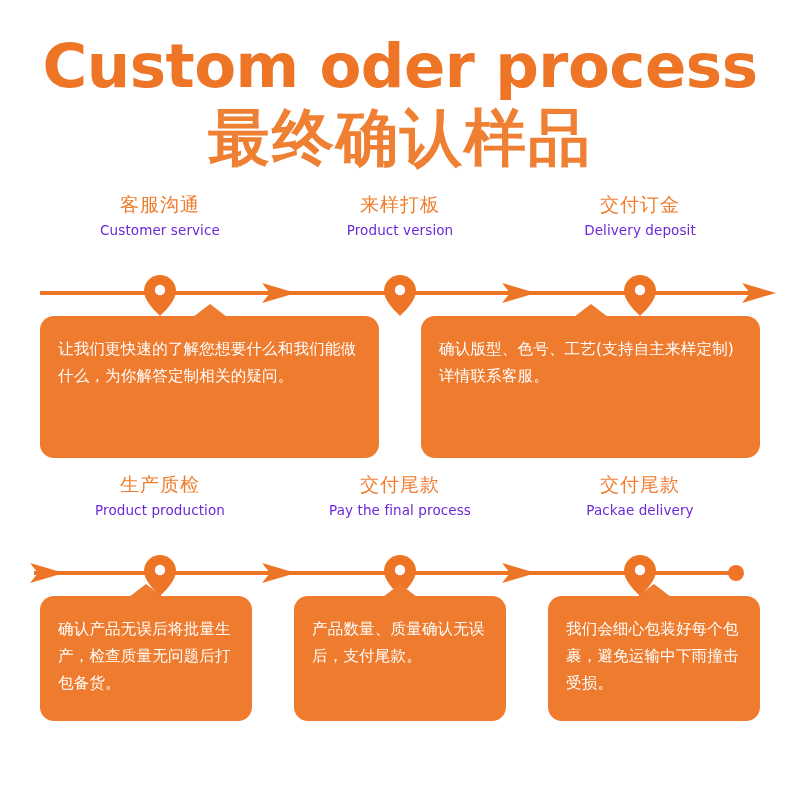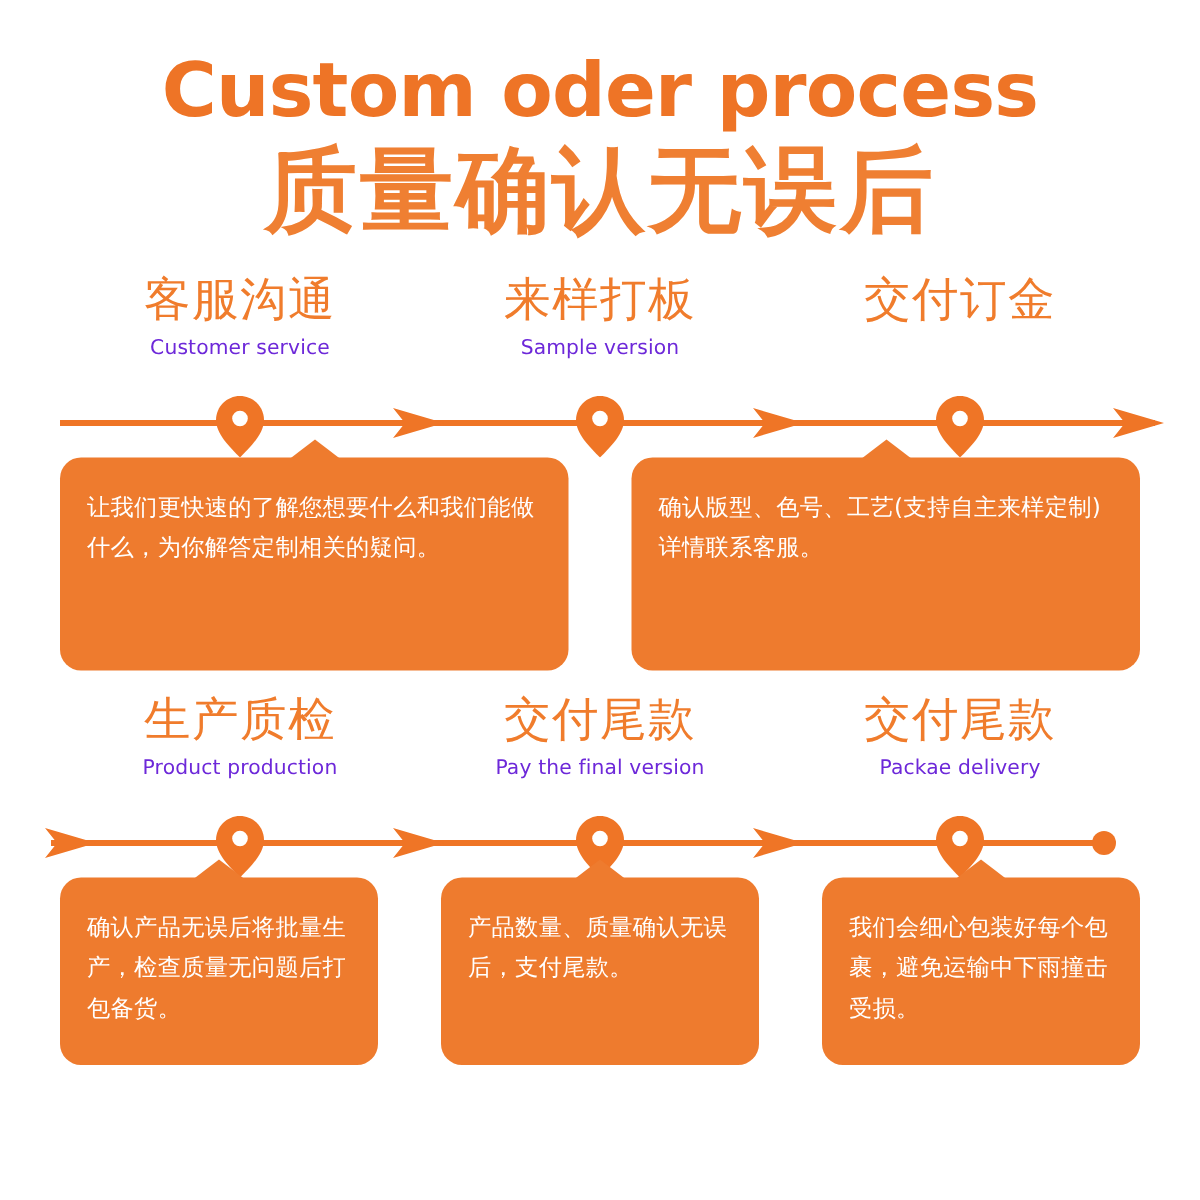"Custom oder process" .title-en { font-size: 50px -> 61px }
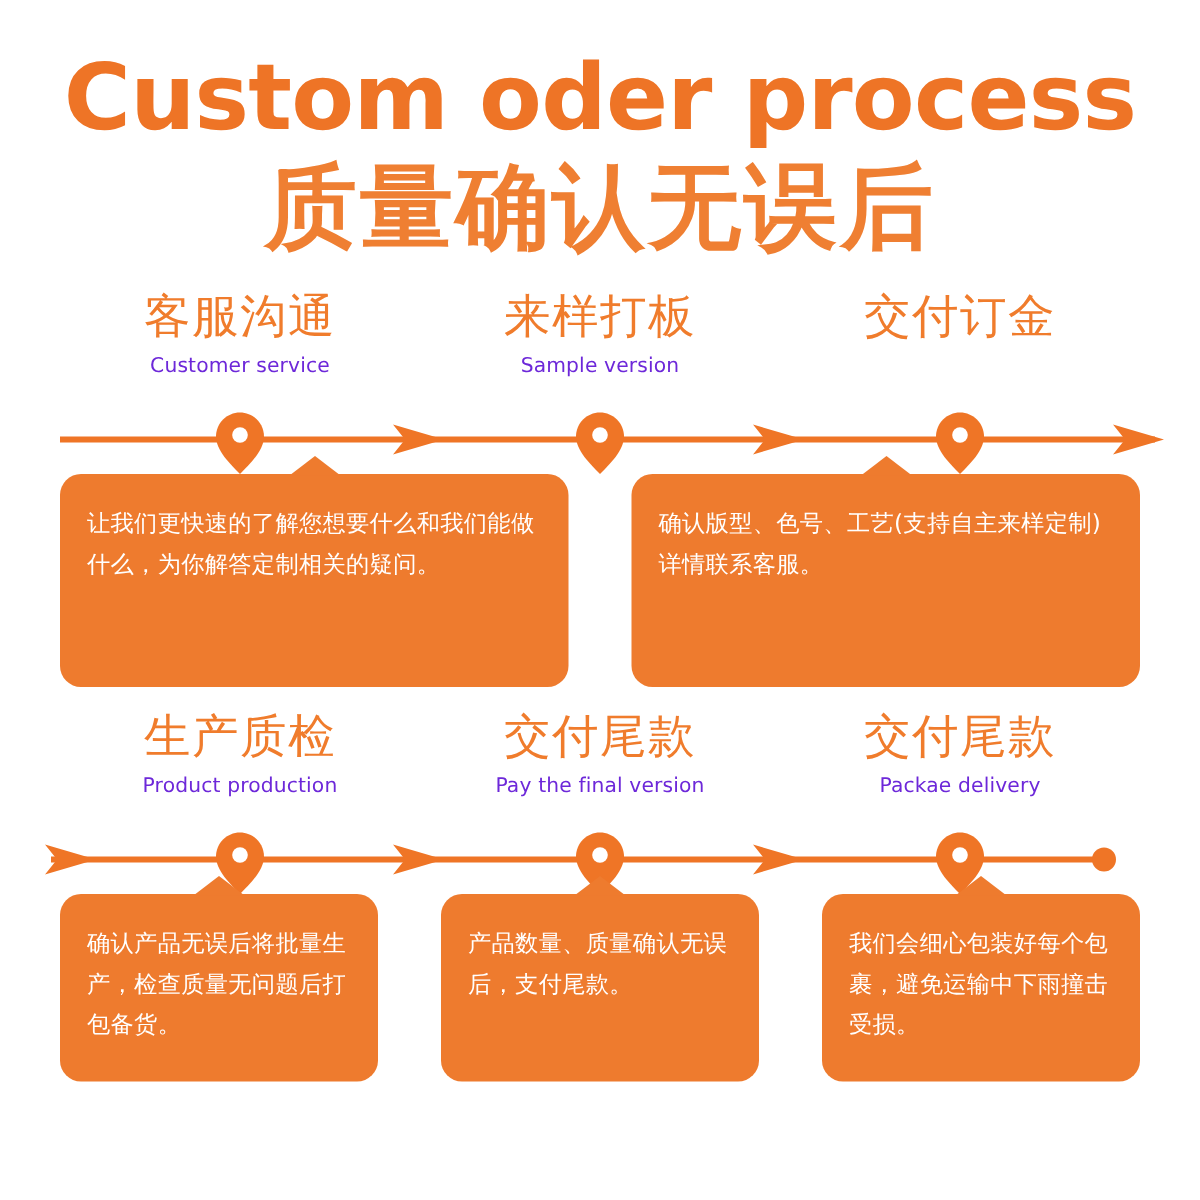"质量确认无误后" div.title-cn { text: 质量确认无误后 -> 最终确认样品 }
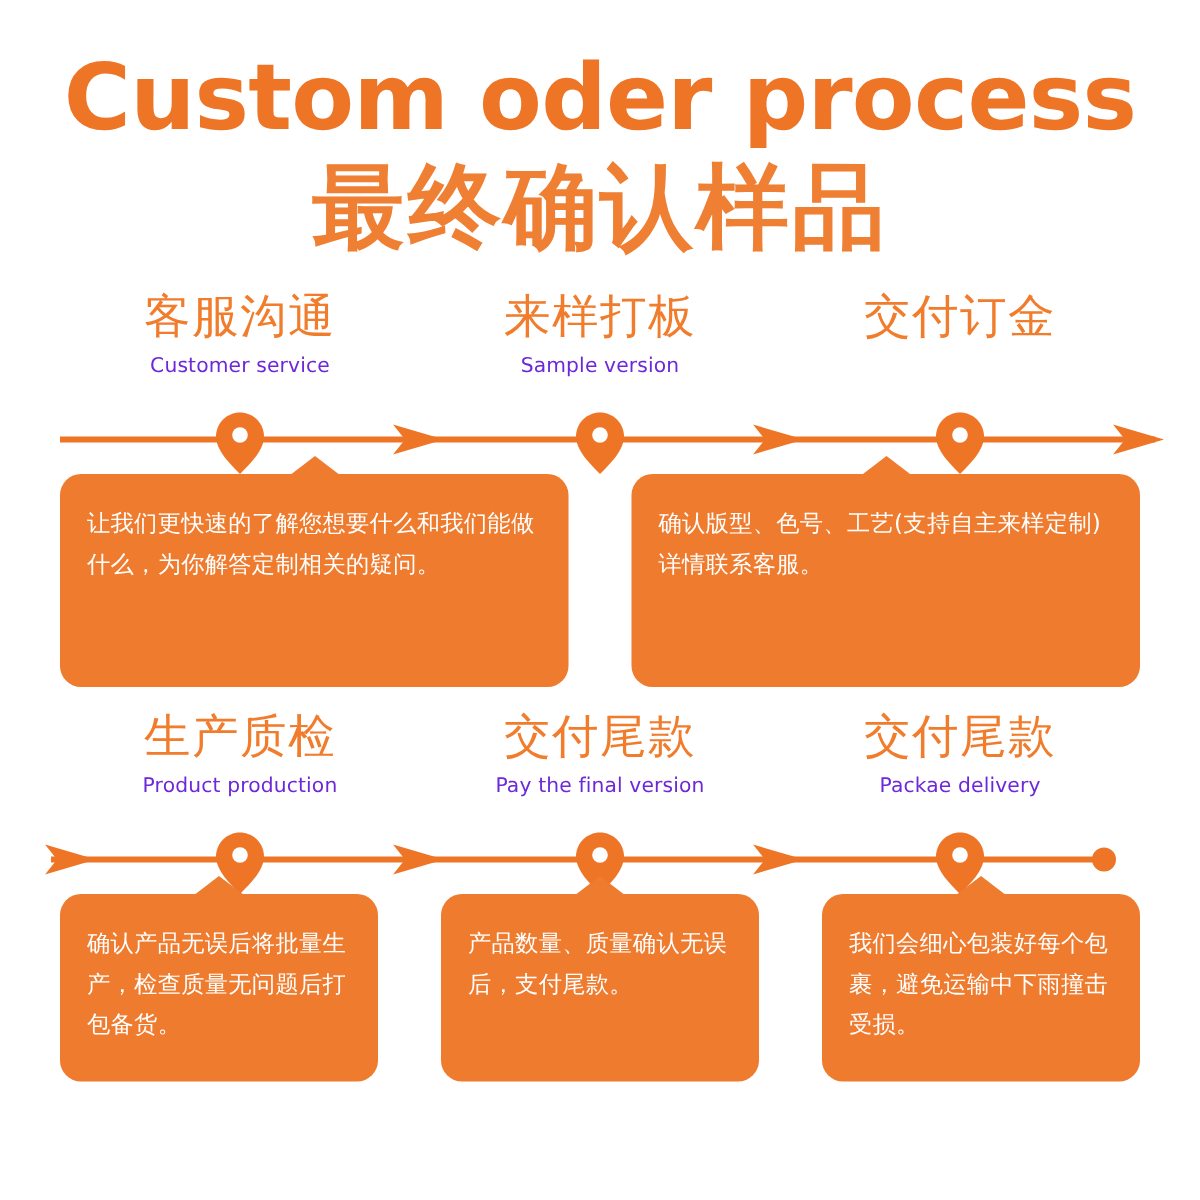"客服沟通" .heading-cn { font-size: 31px -> 19px }
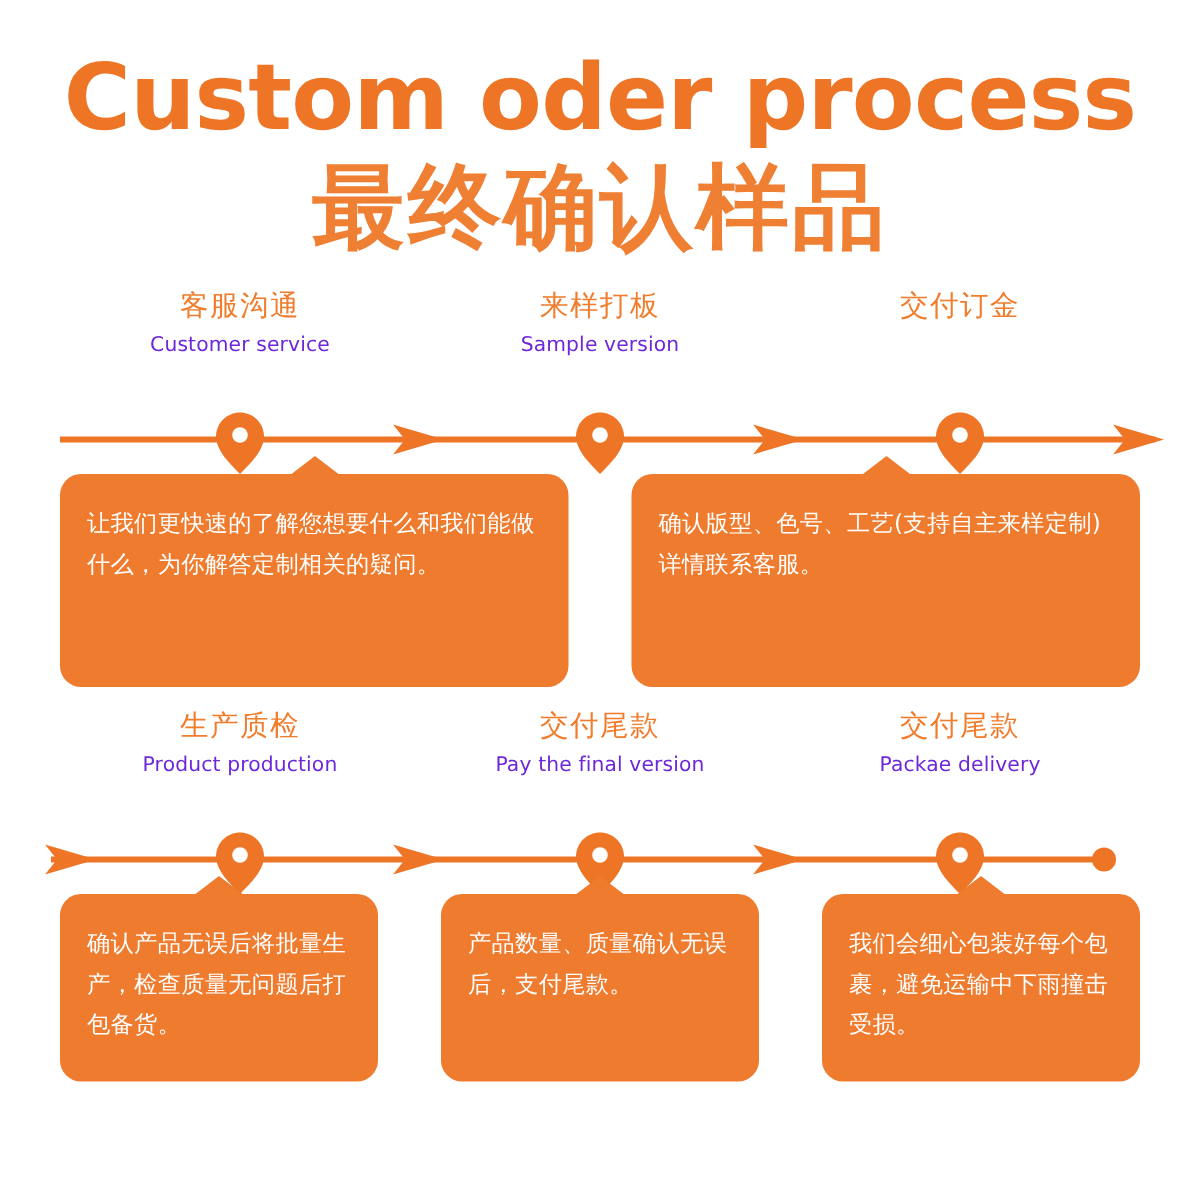"Sample version" div.heading-en { text: Sample -> Product }
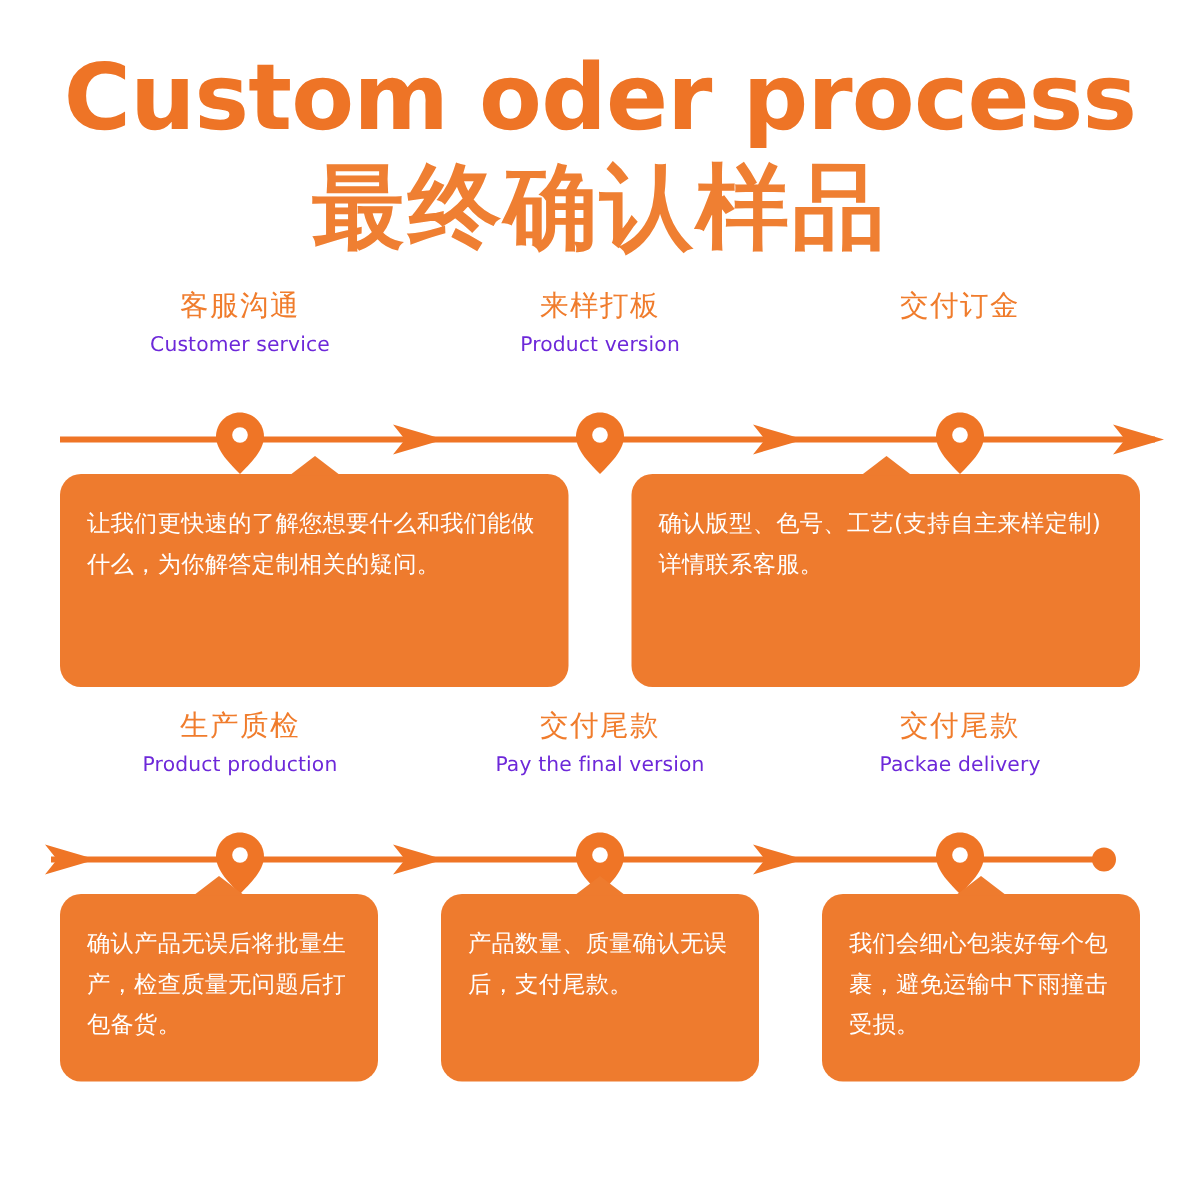"Delivery deposit" div.heading-en { html: none -> <div>Delivery deposit</div> }
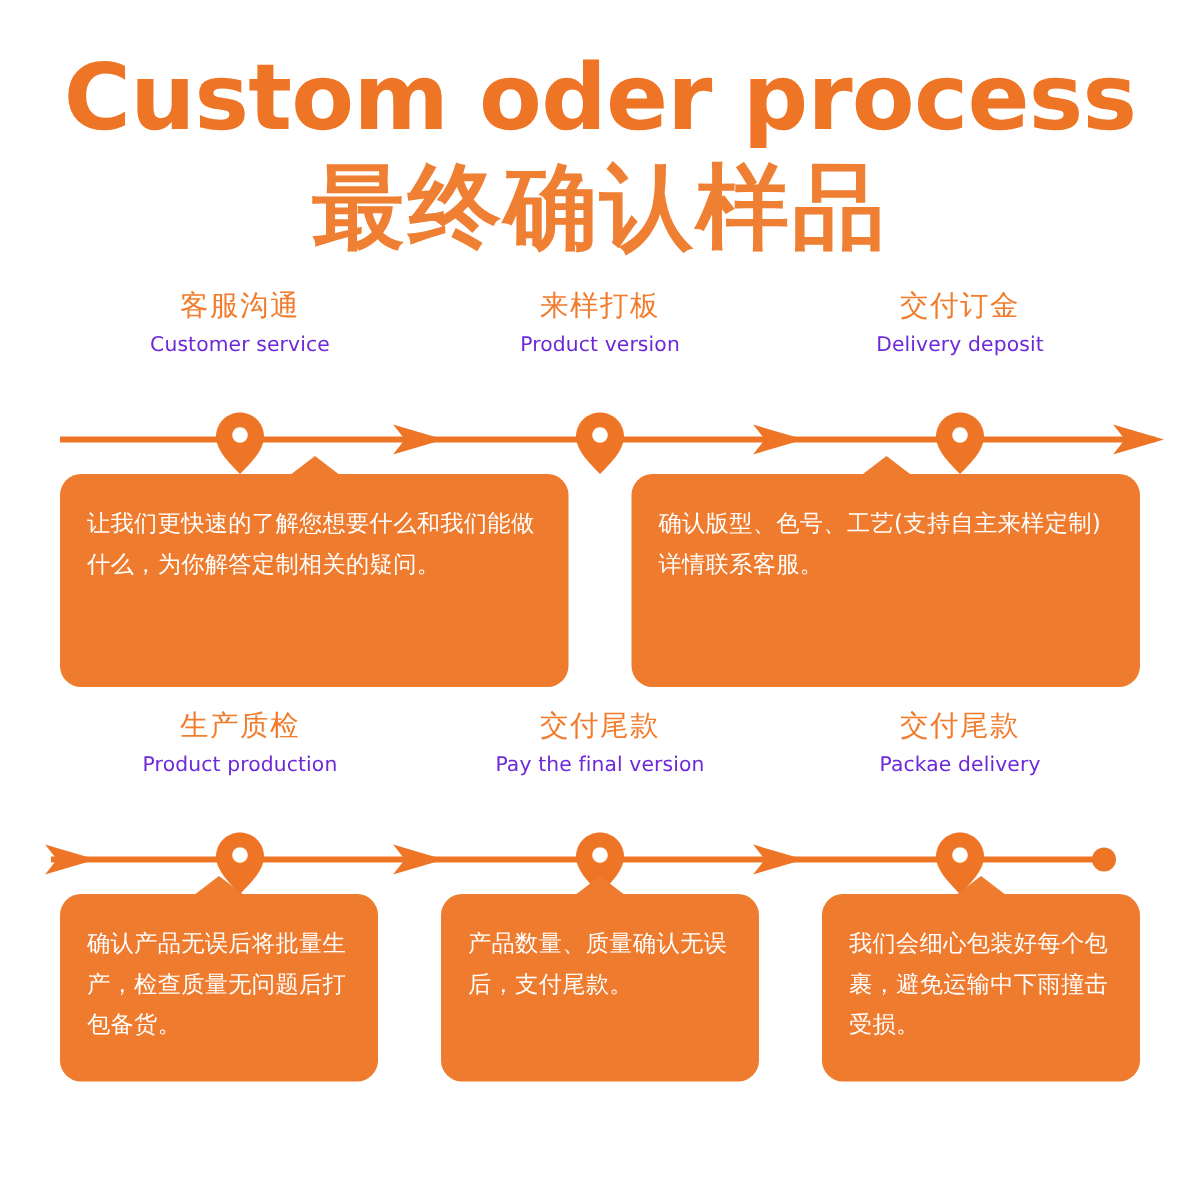"Pay the final version" div.heading-en { text: version -> process }
